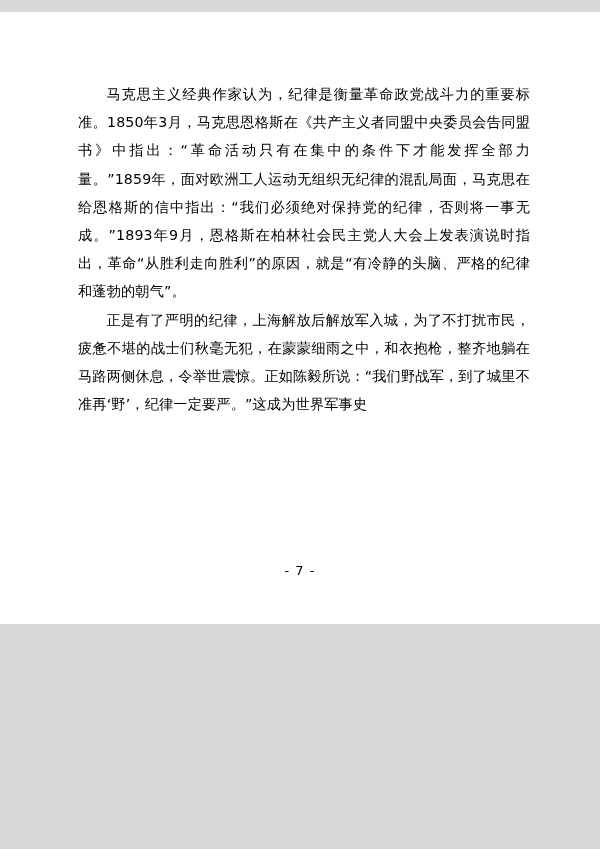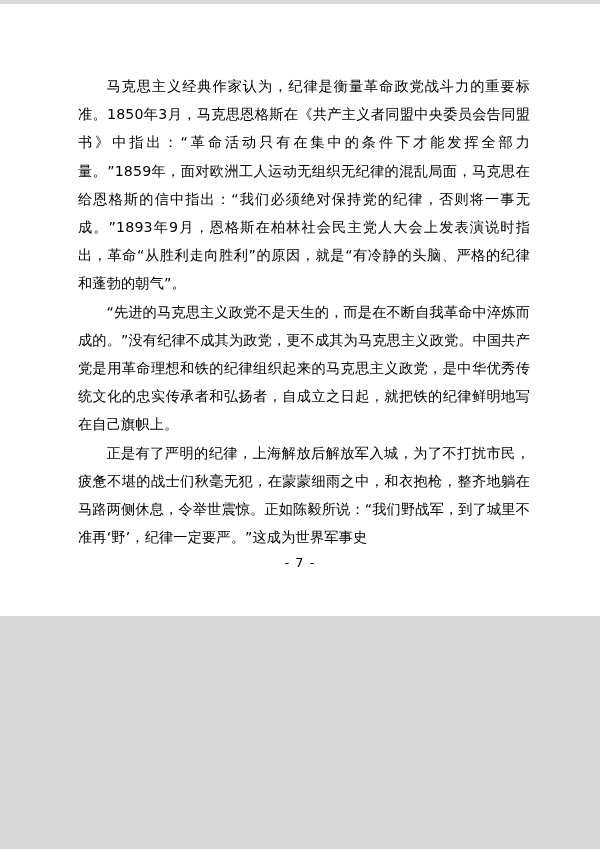"马克思主义经典作家认为，纪律是衡量革命政党战斗力的重要标准。1850年3月，马克" .page { margin: 4px auto -> 12px auto }
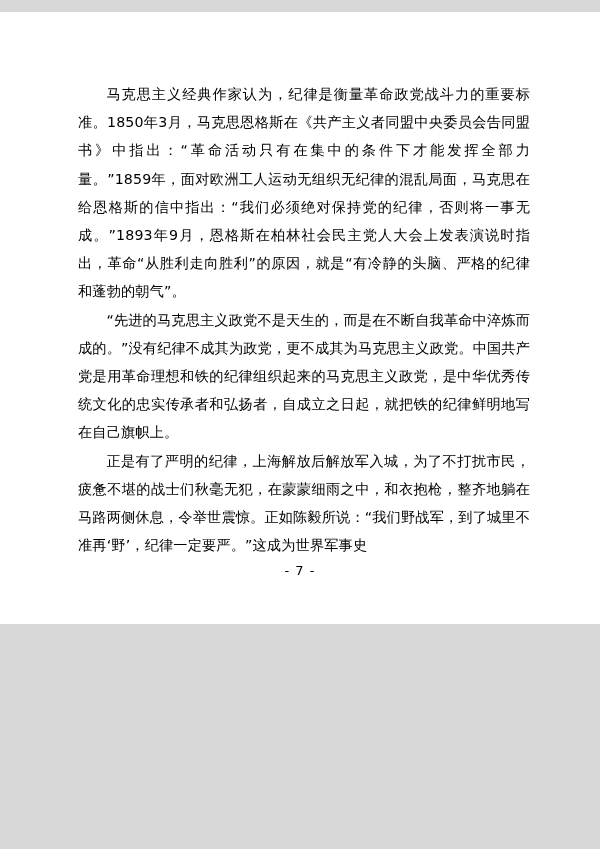"“先进的马克思主义政党不是天生的，而是在不断自我革命中淬炼而成的。”没有纪律不成" p.para { html: <p>“先进的马克思主义政党不是天生的，而是在不断自我革命中淬炼而成的。”没有纪律不成其为政党，更不成其为马克思主义政党。中国共产党是用革命理想和铁的纪律组织起来的马克思主义政党，是中华优秀传统文化的忠实传承者和弘扬者，自成立之日起，就把铁的纪律鲜明地写在自己旗帜上。</p> -> none }
